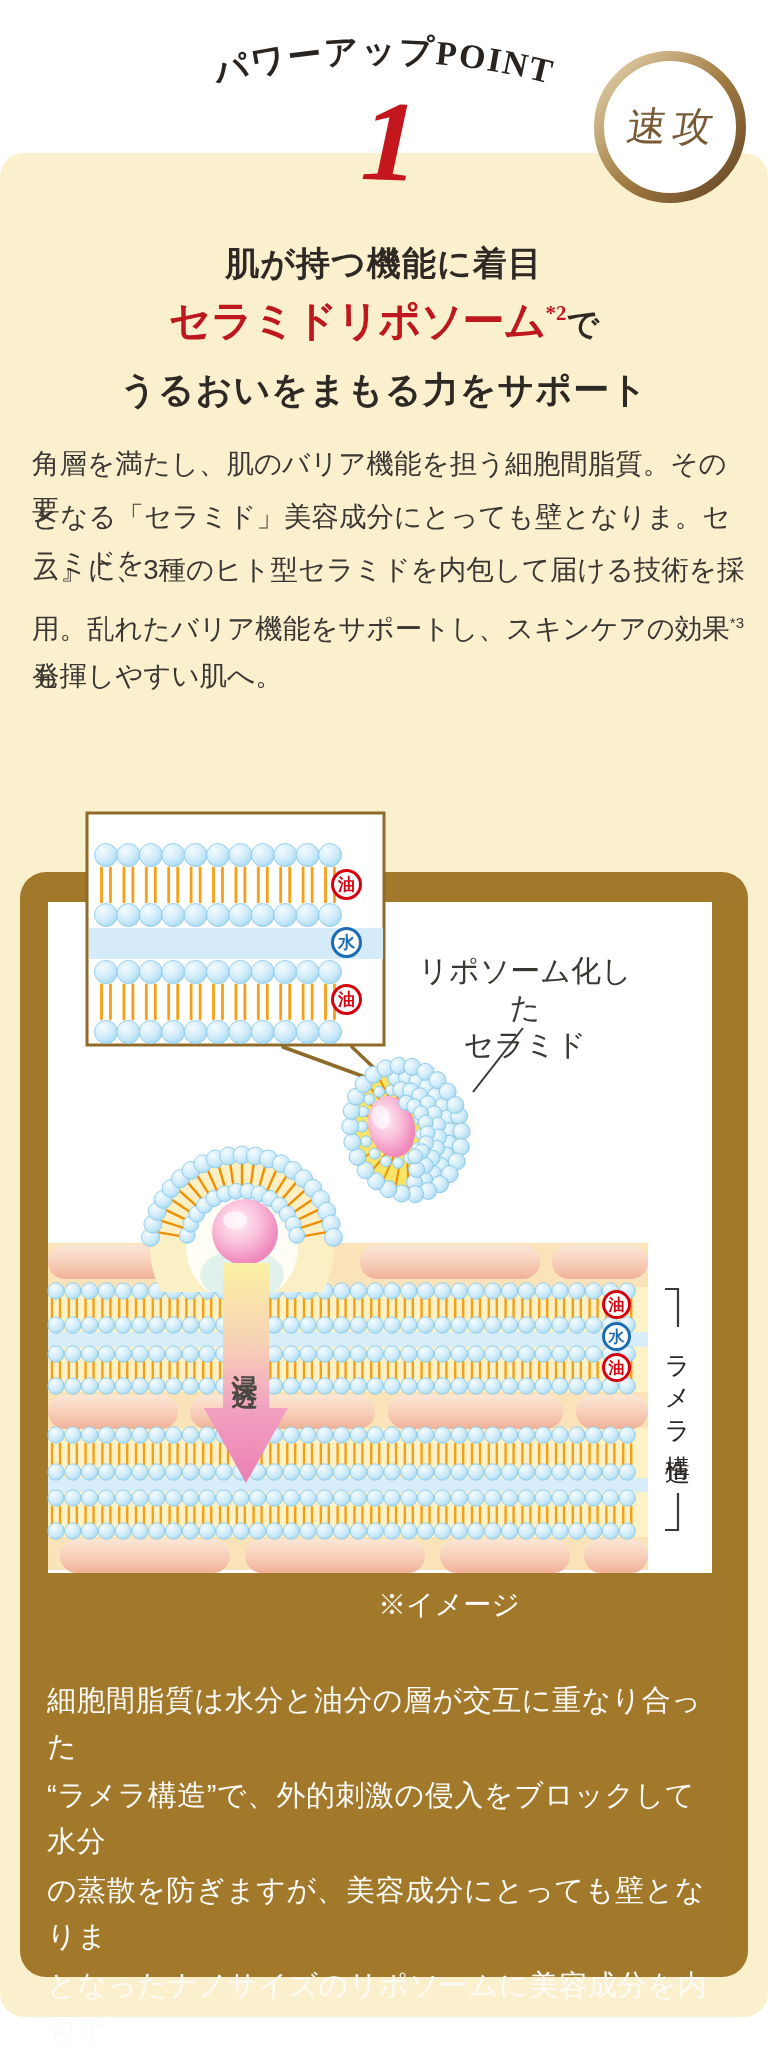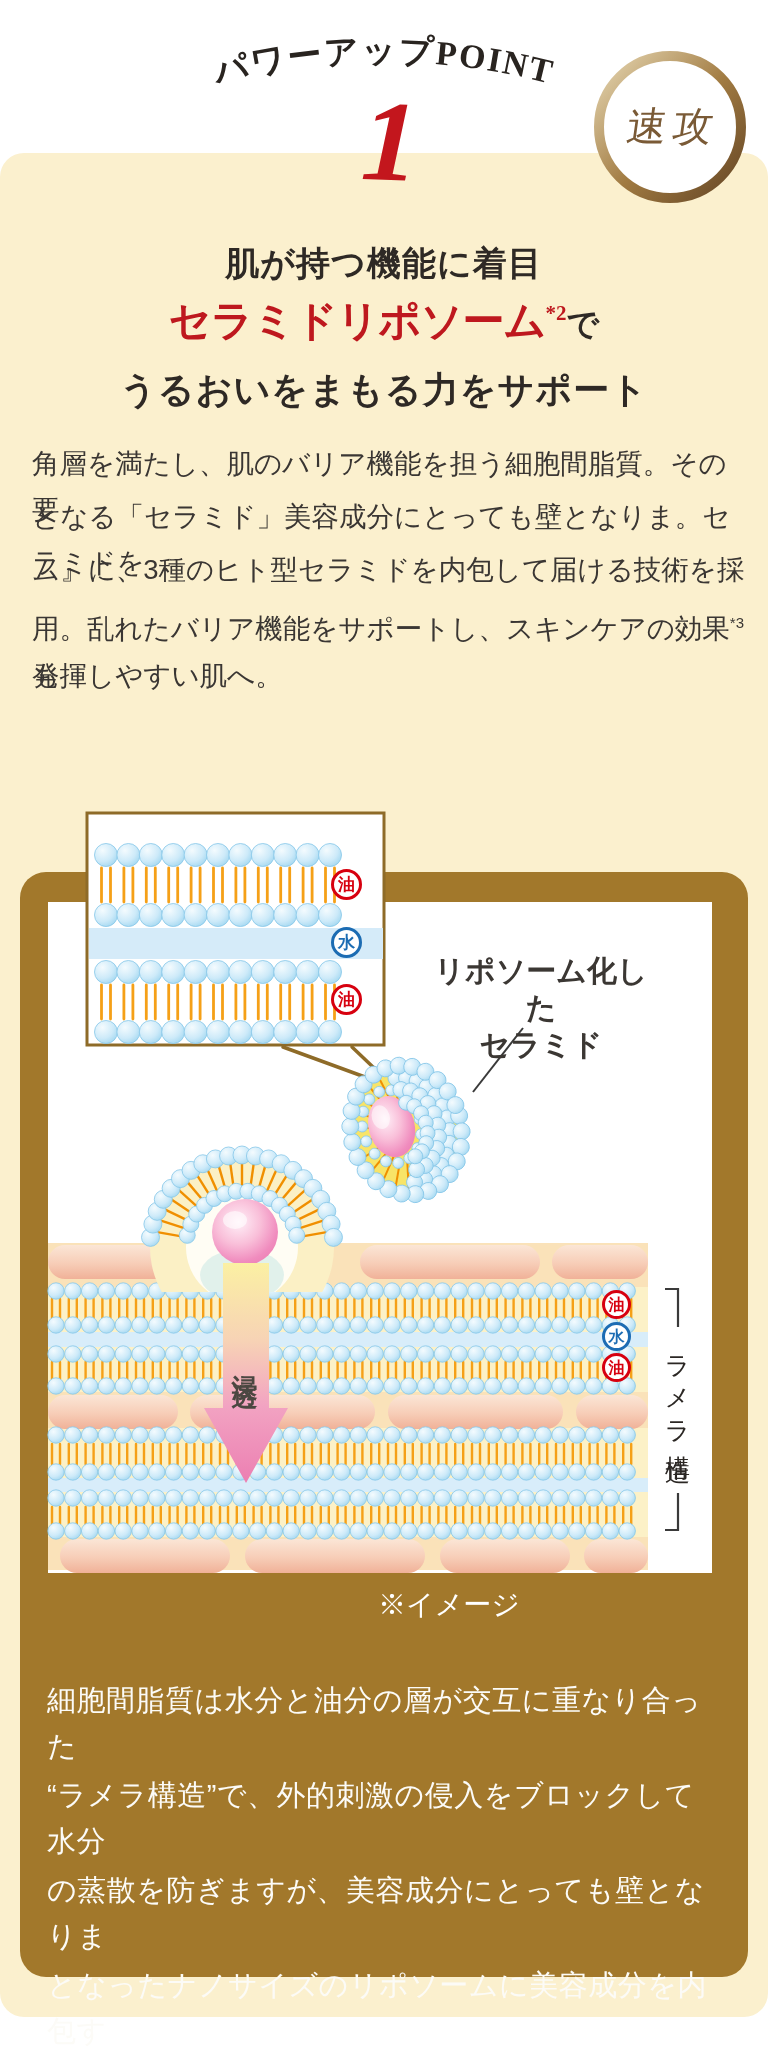"リポソーム化した" #liposome-label { font-weight: bold -> normal; margin-left: 16px -> none }
